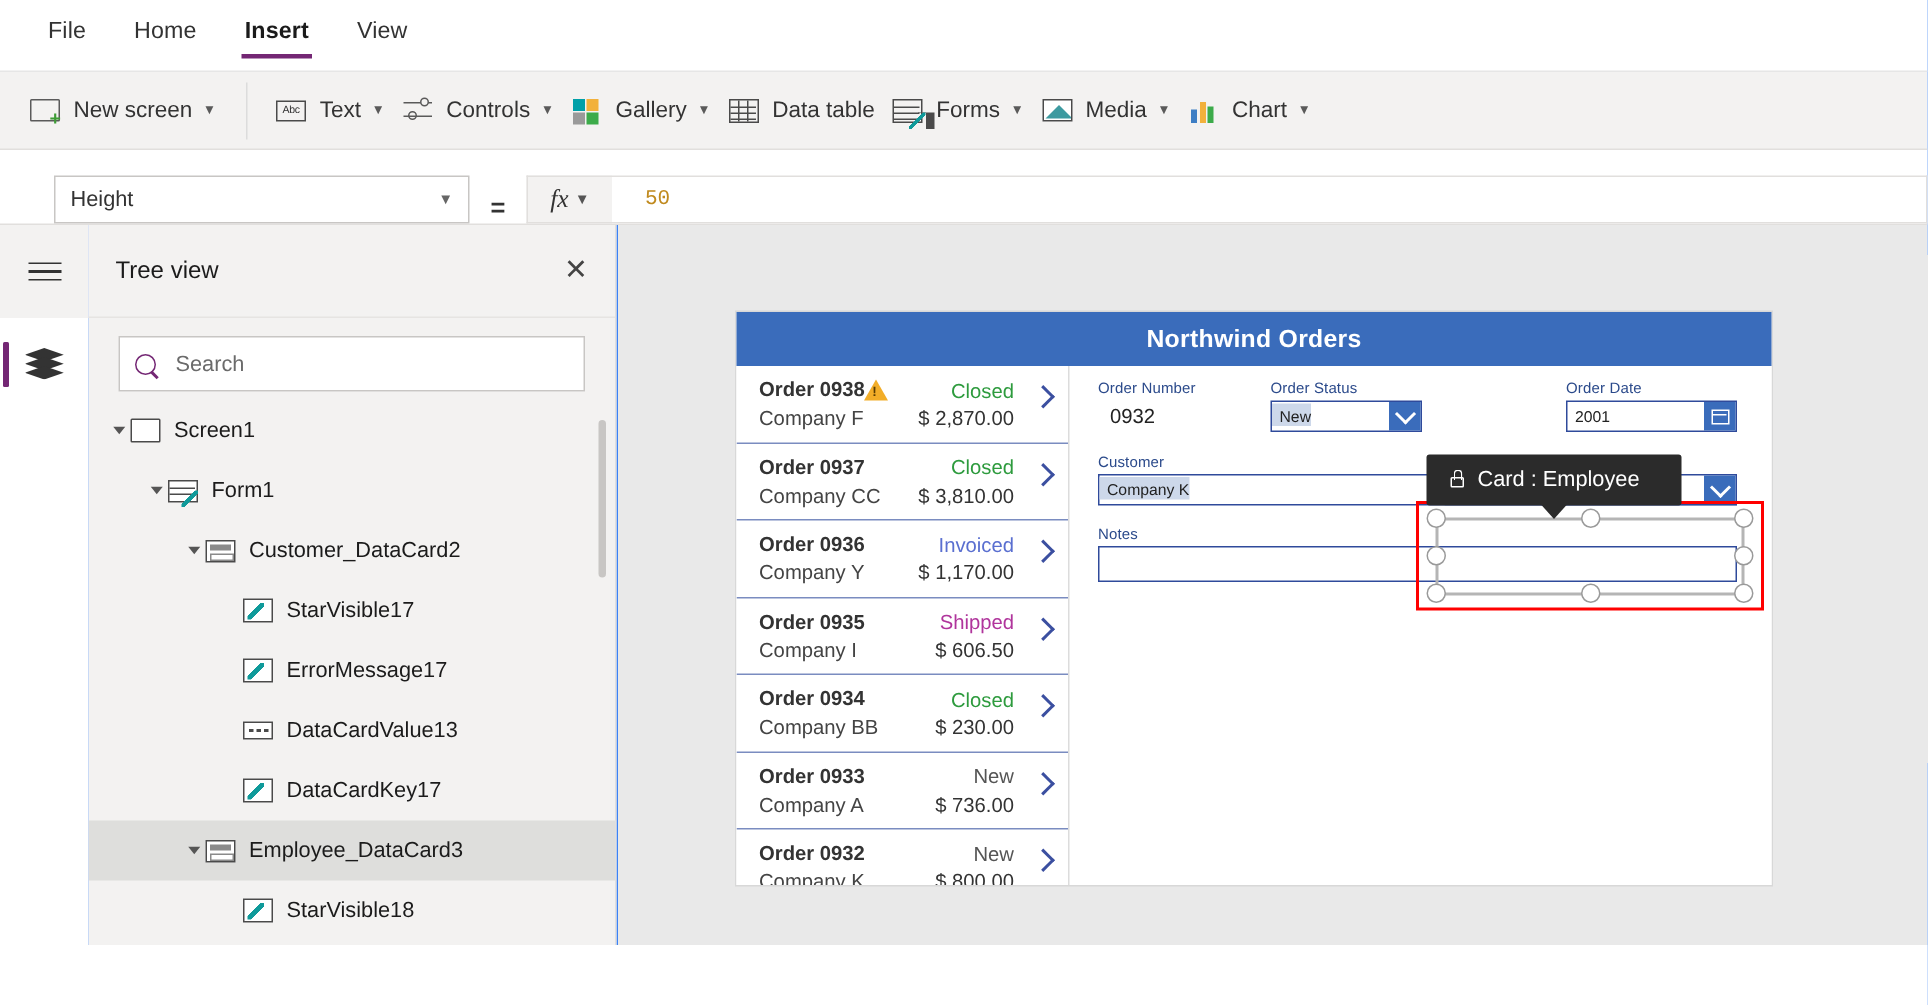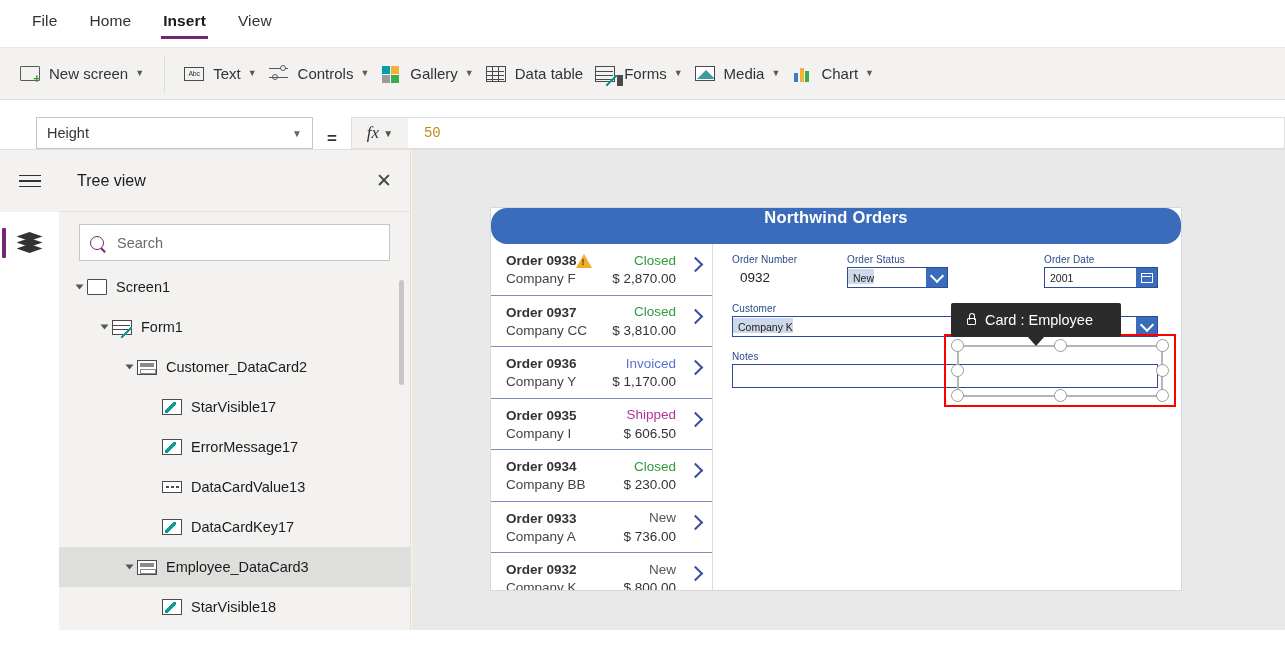"File" #app { background: #fef9c3 -> #3b82f6 }
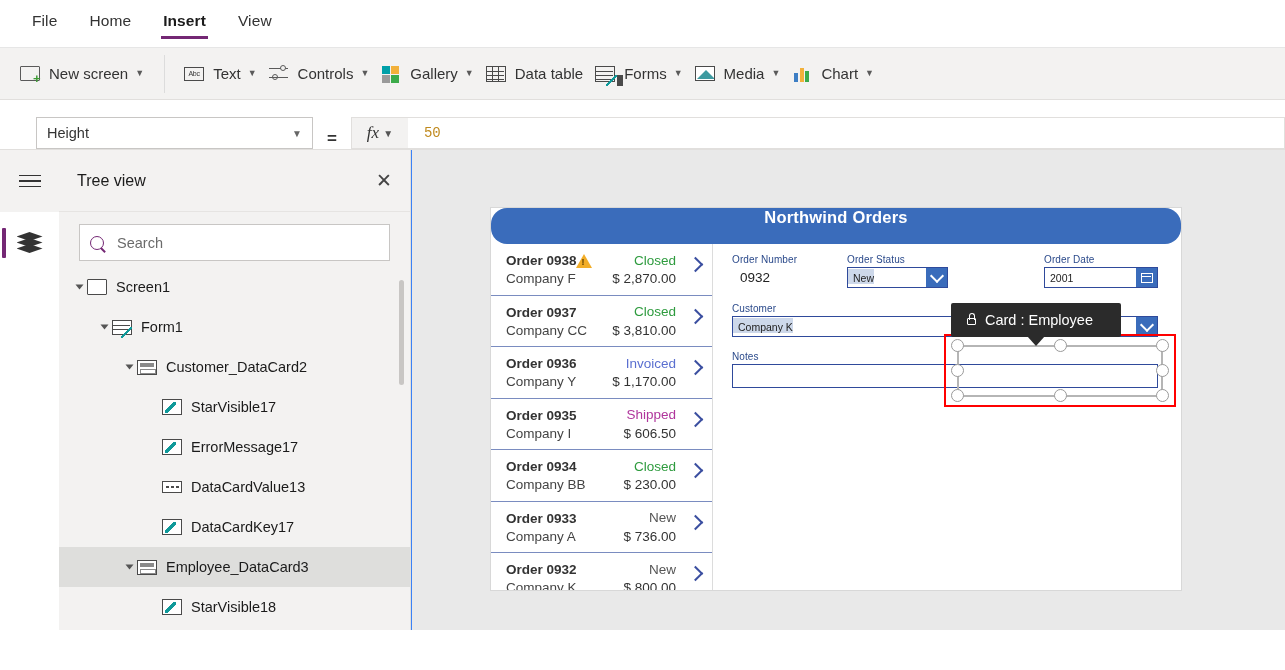"50" .fvalue { padding-left: 16px -> 22px }
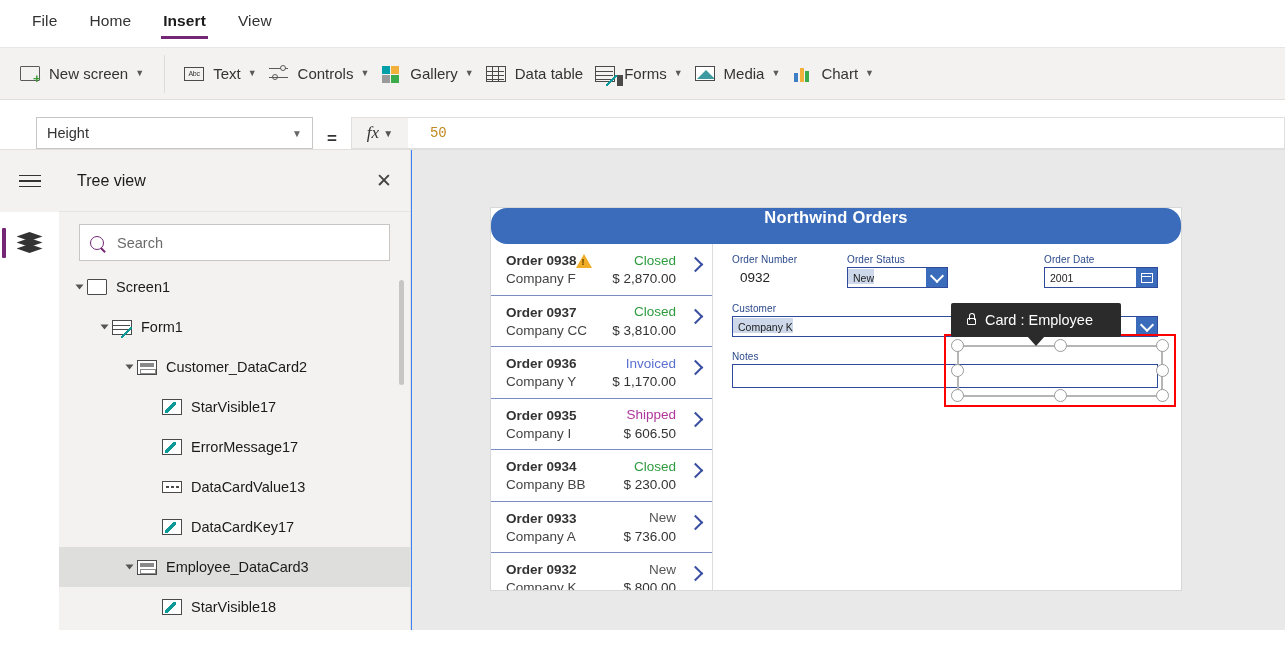"Northwind Orders" .app-header { align-items: flex-start -> center; border-radius: 16px -> none }
